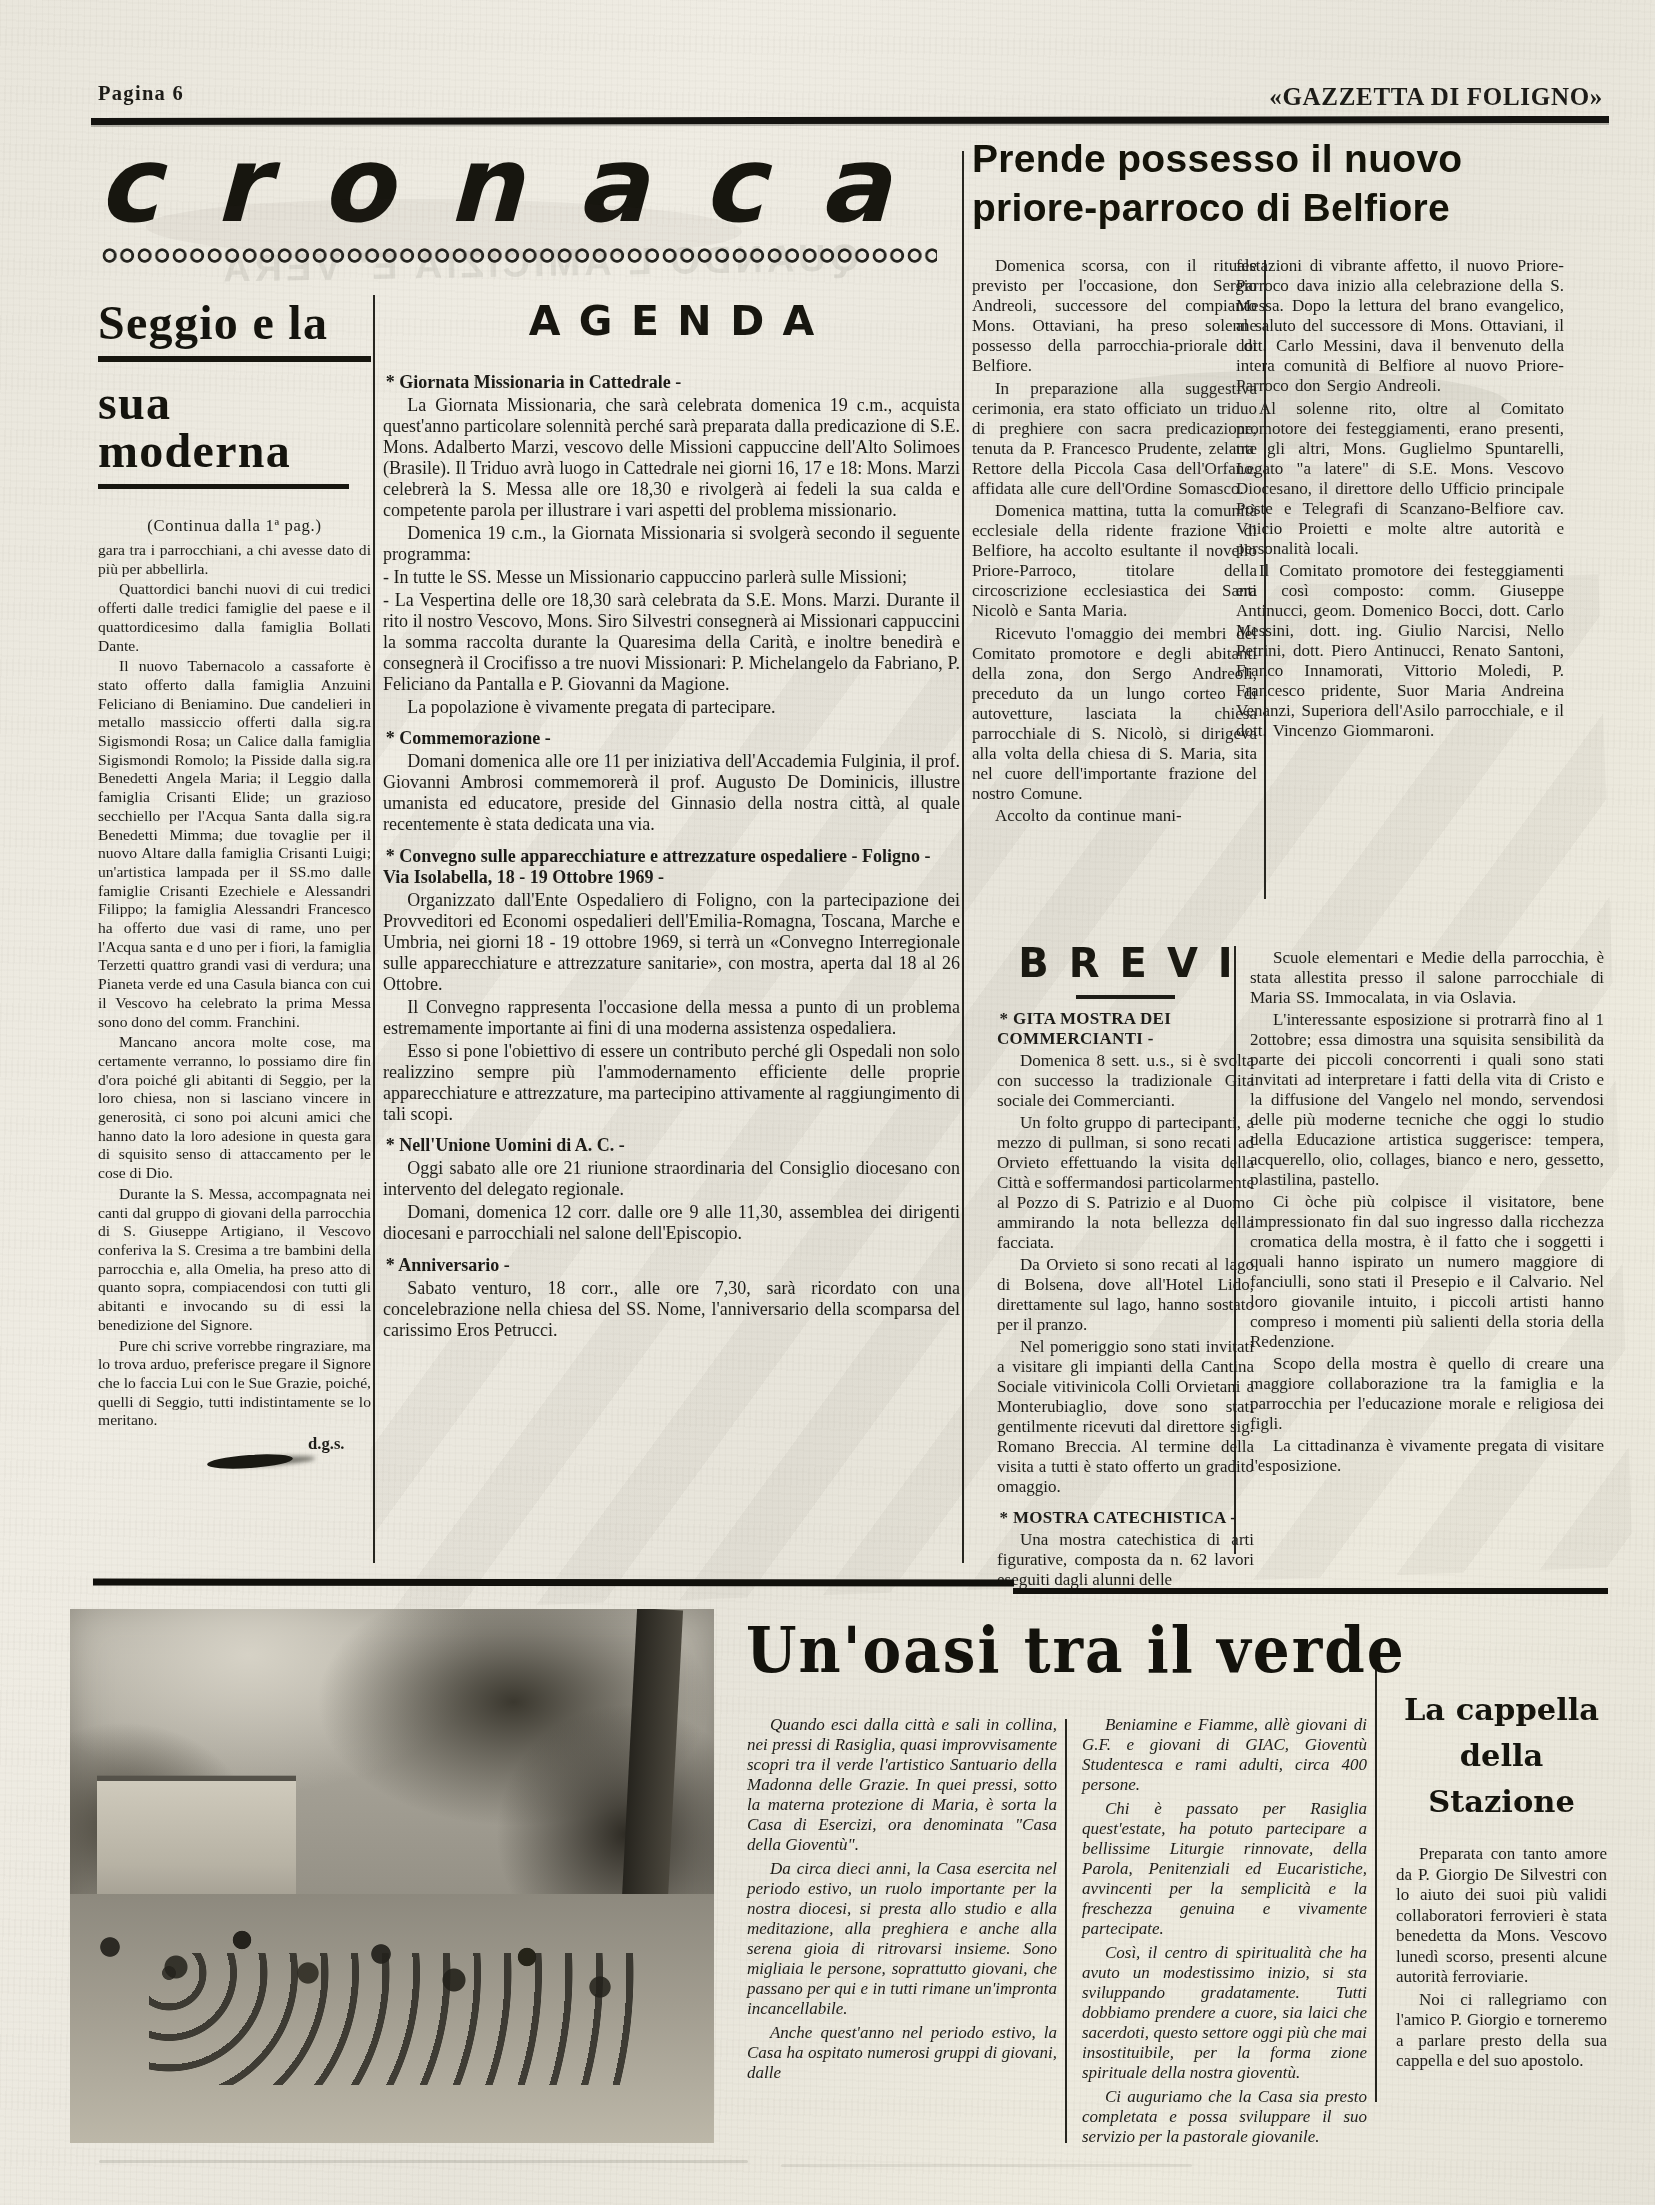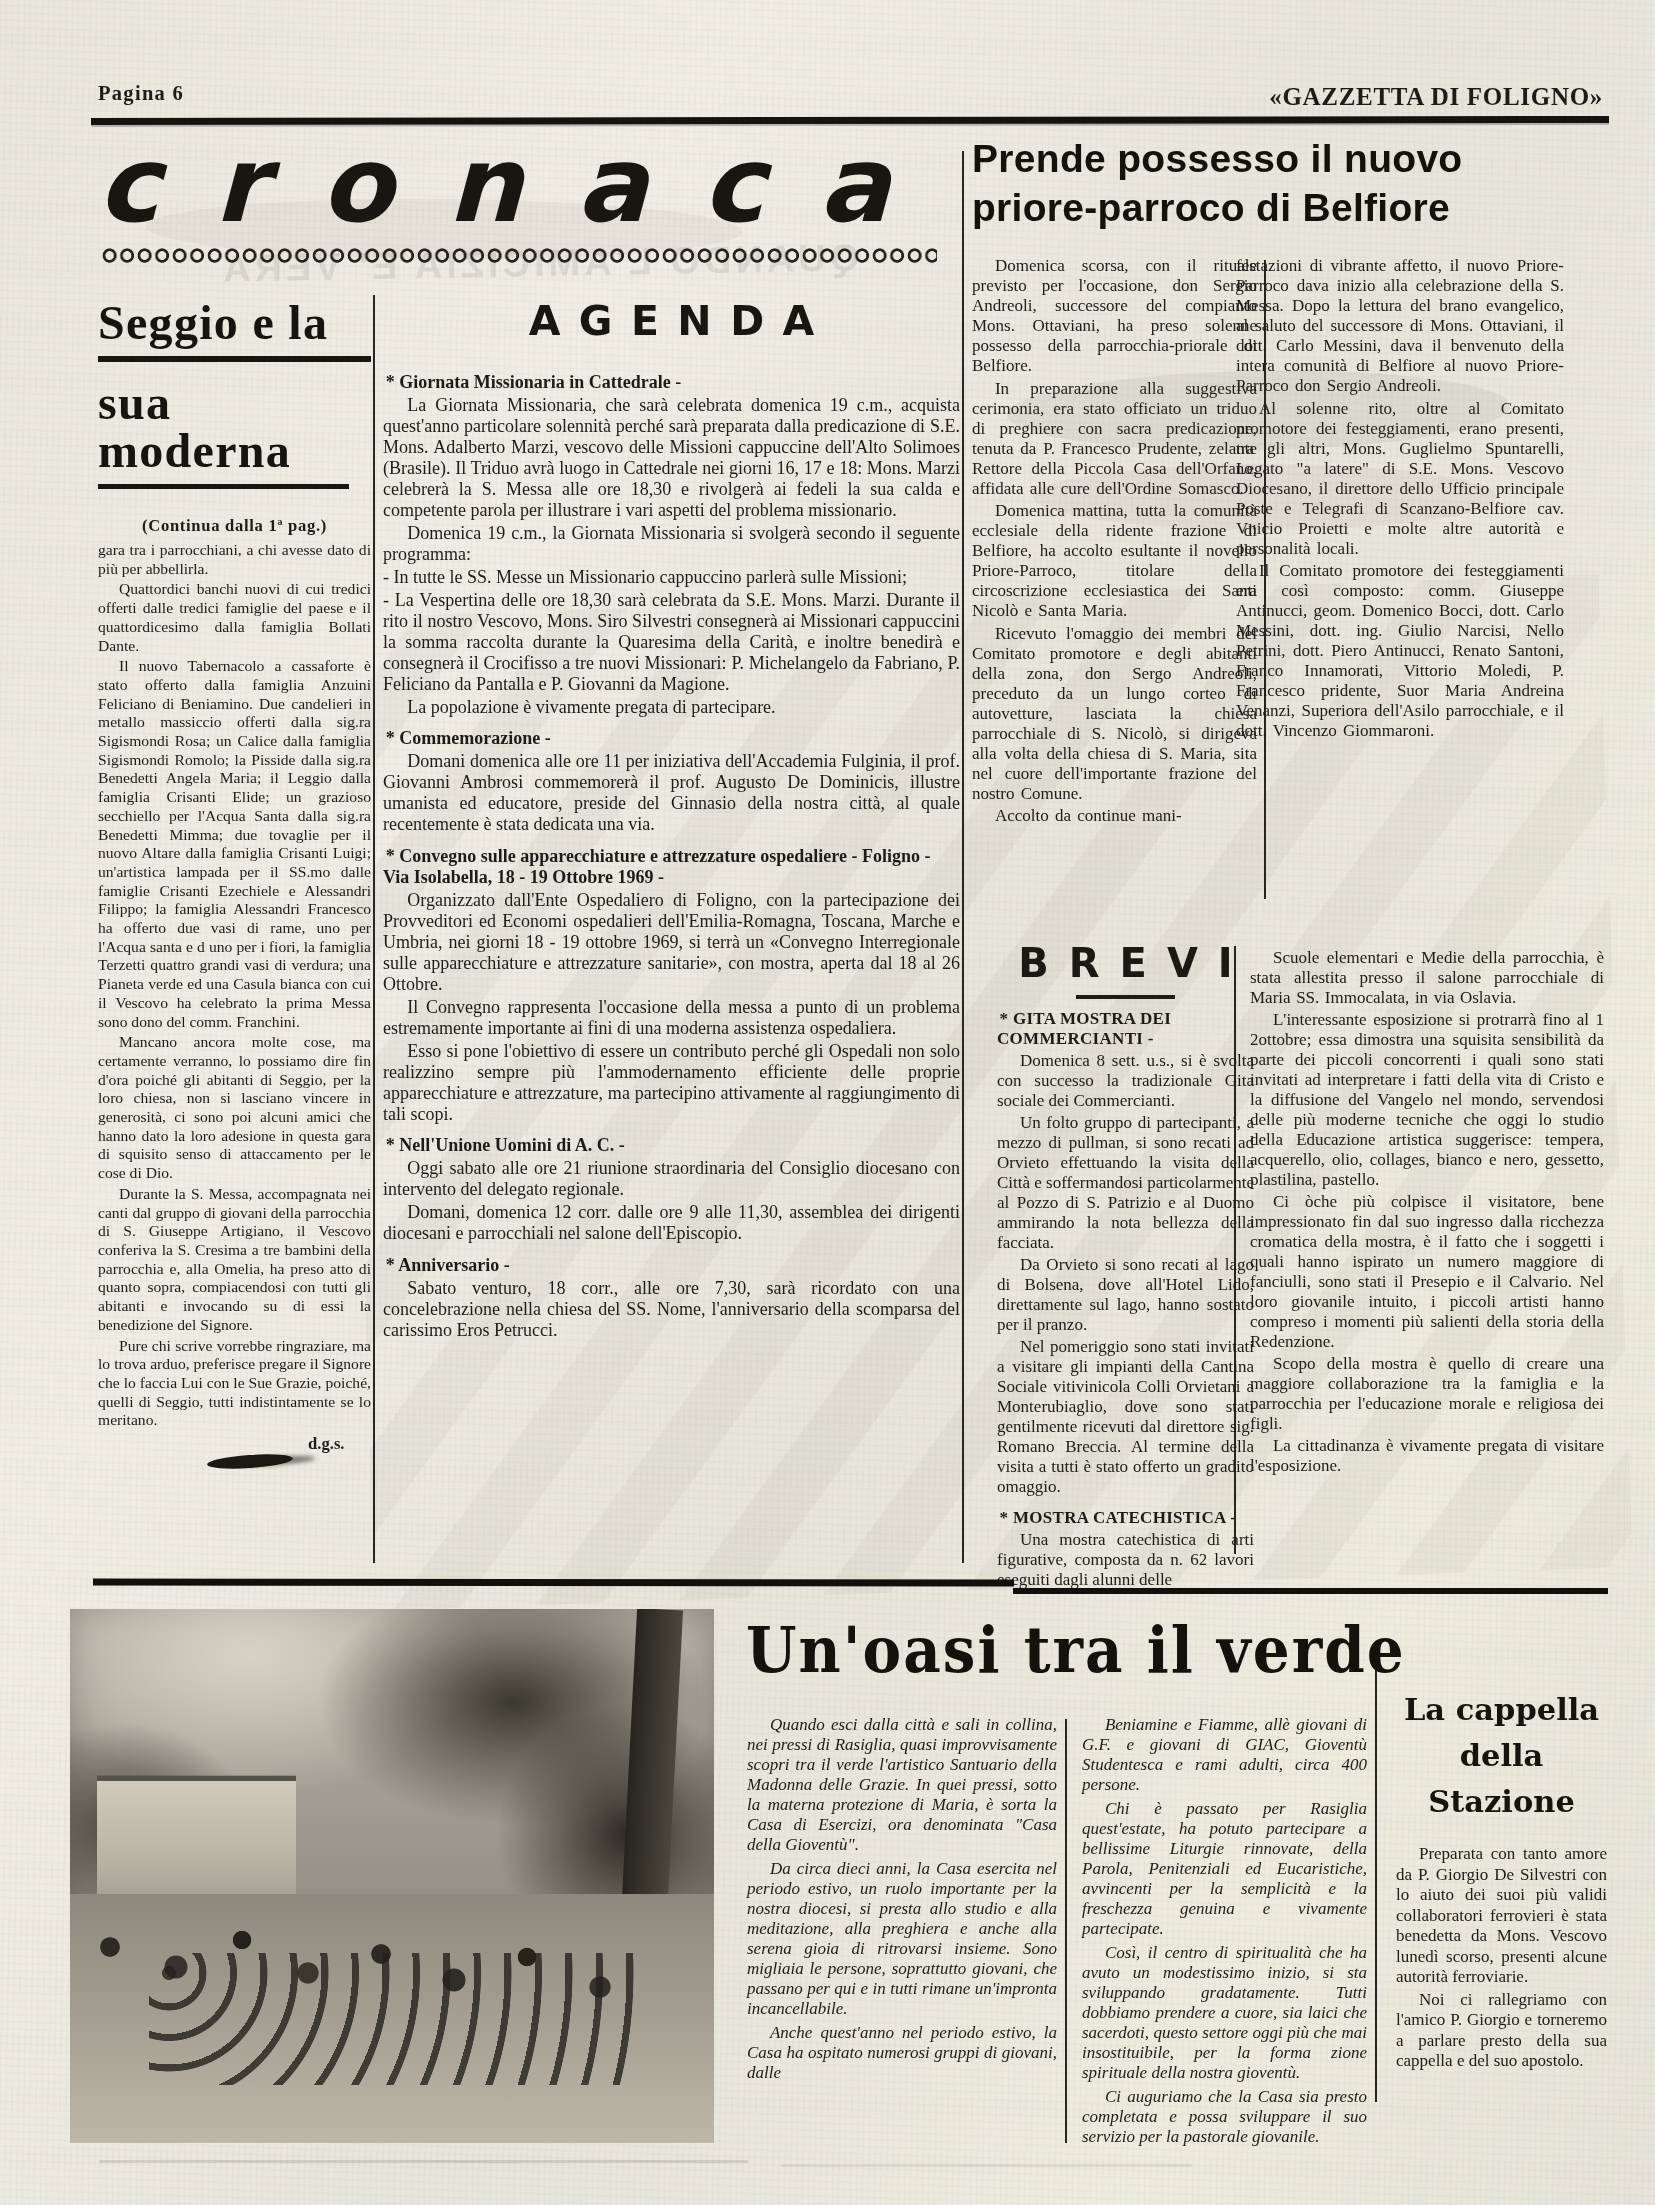"(Continua dalla 1ª pag.)" .continua { font-weight: bold -> normal }
